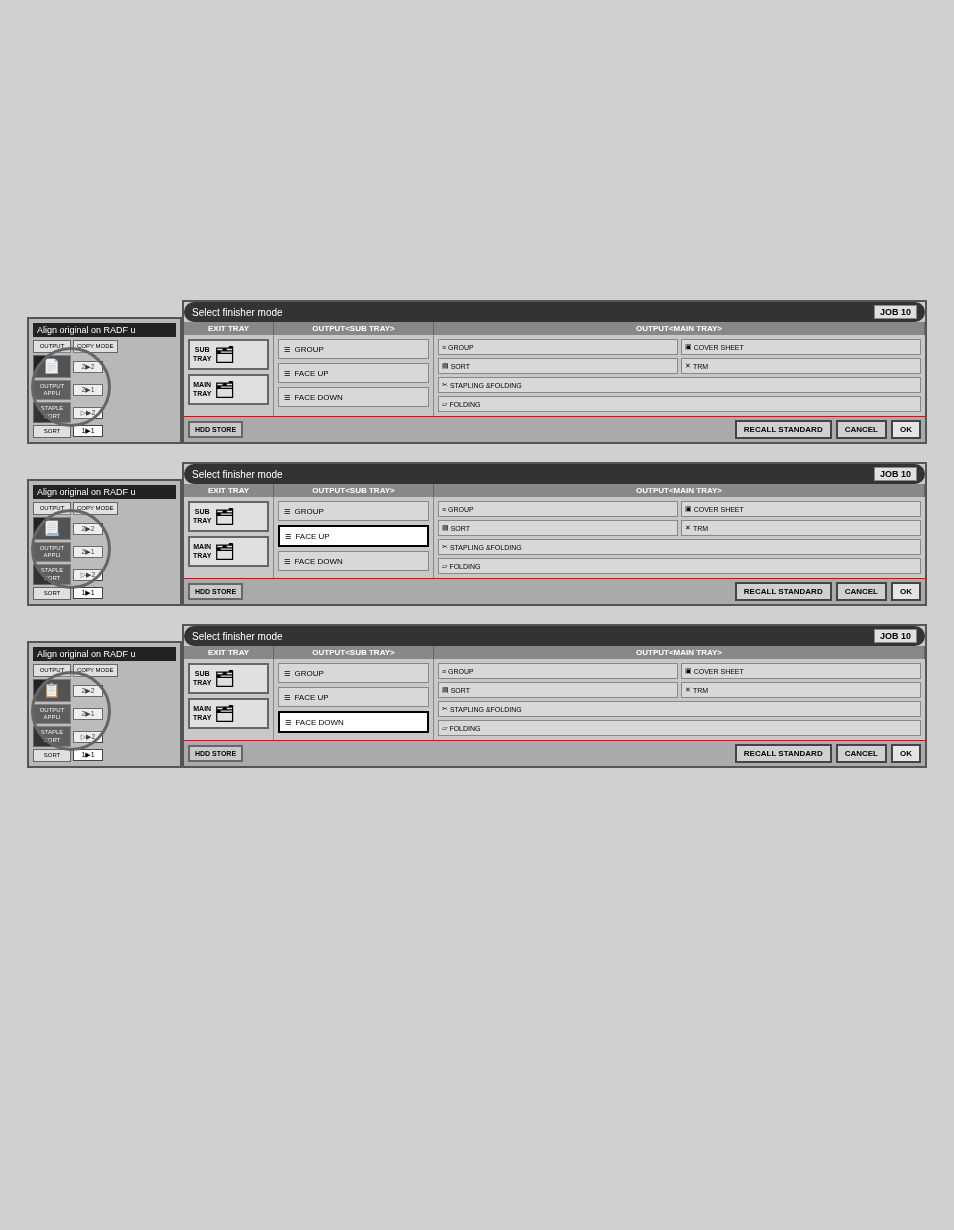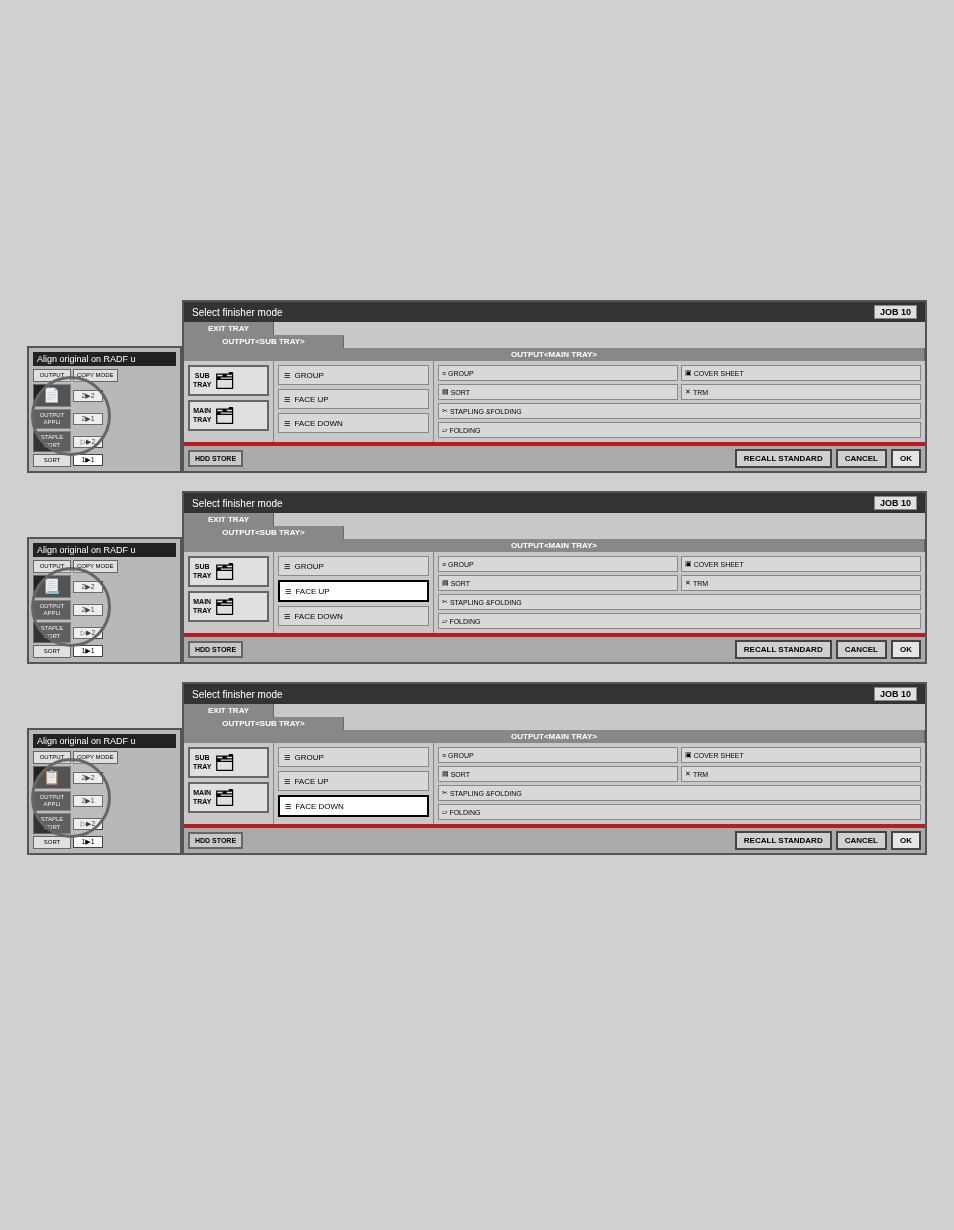"Select finisher mode" .right-panel-header { border-radius: none -> 10px }
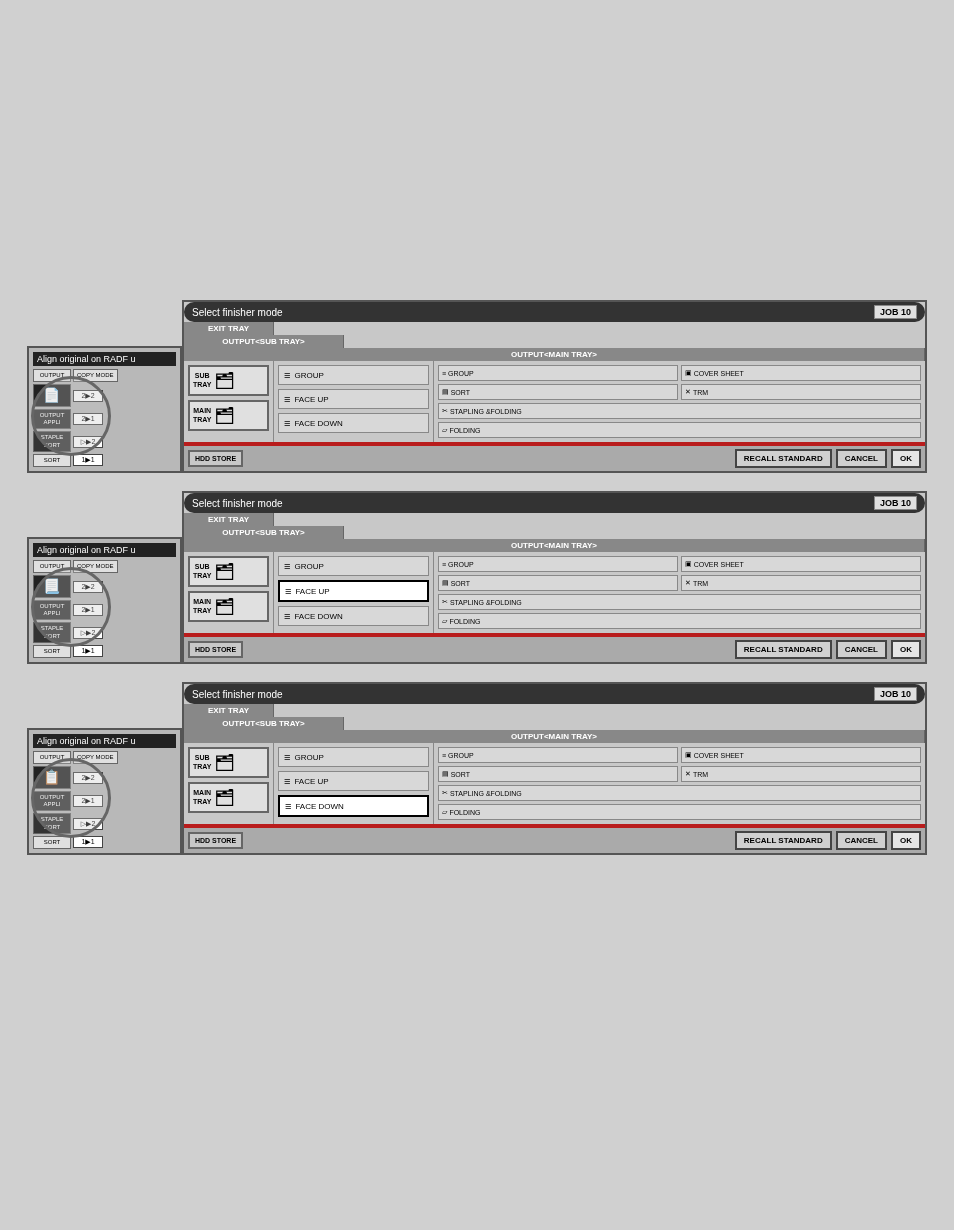"EXIT TRAY" .col-headers-row { flex-direction: column -> row }
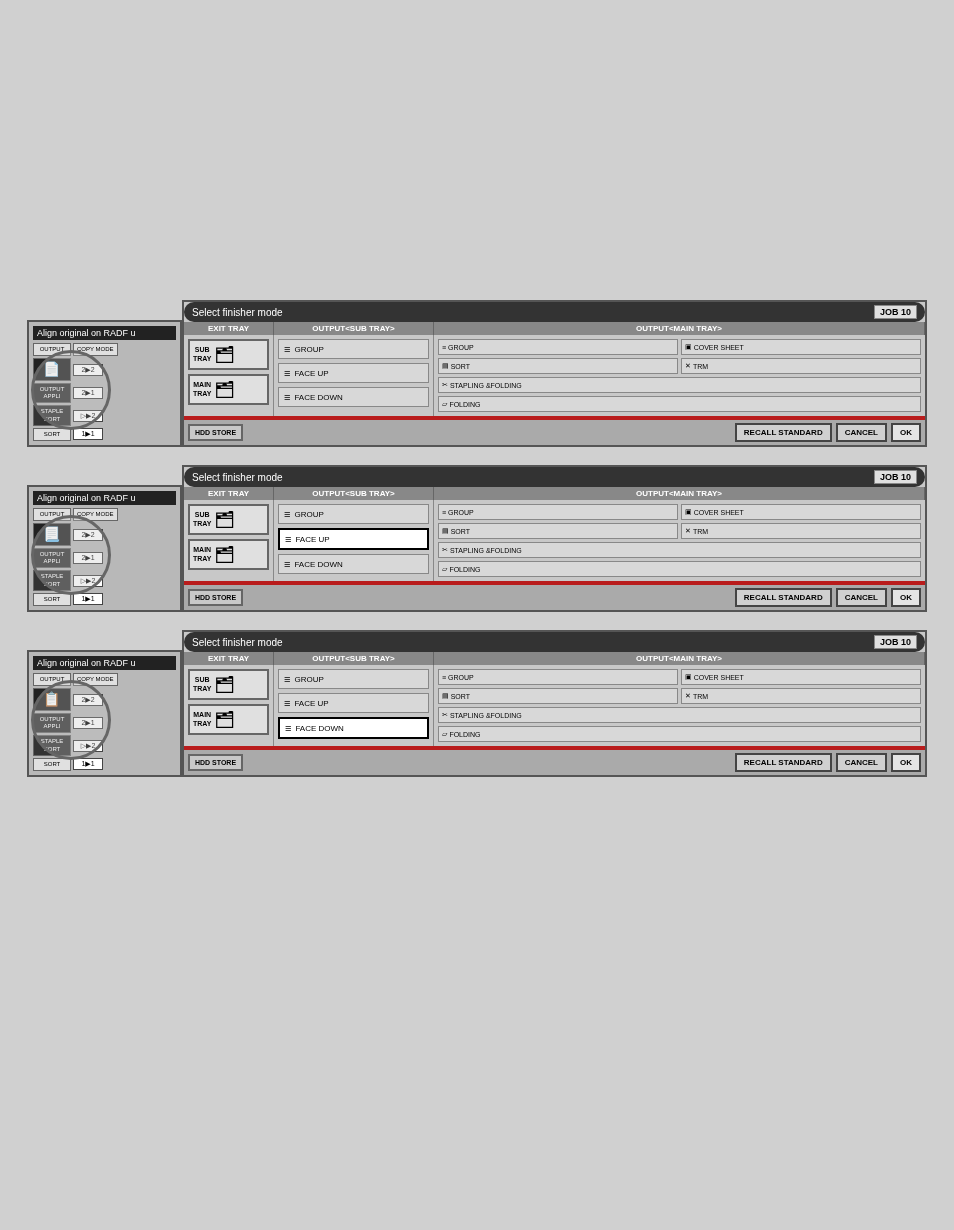"RECALL STANDARD" .bottom-bar { border-top: 4px solid #b91c1c -> 1px solid #b91c1c }
